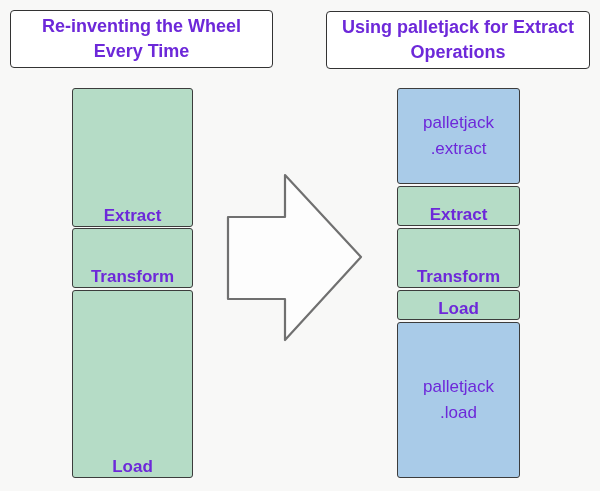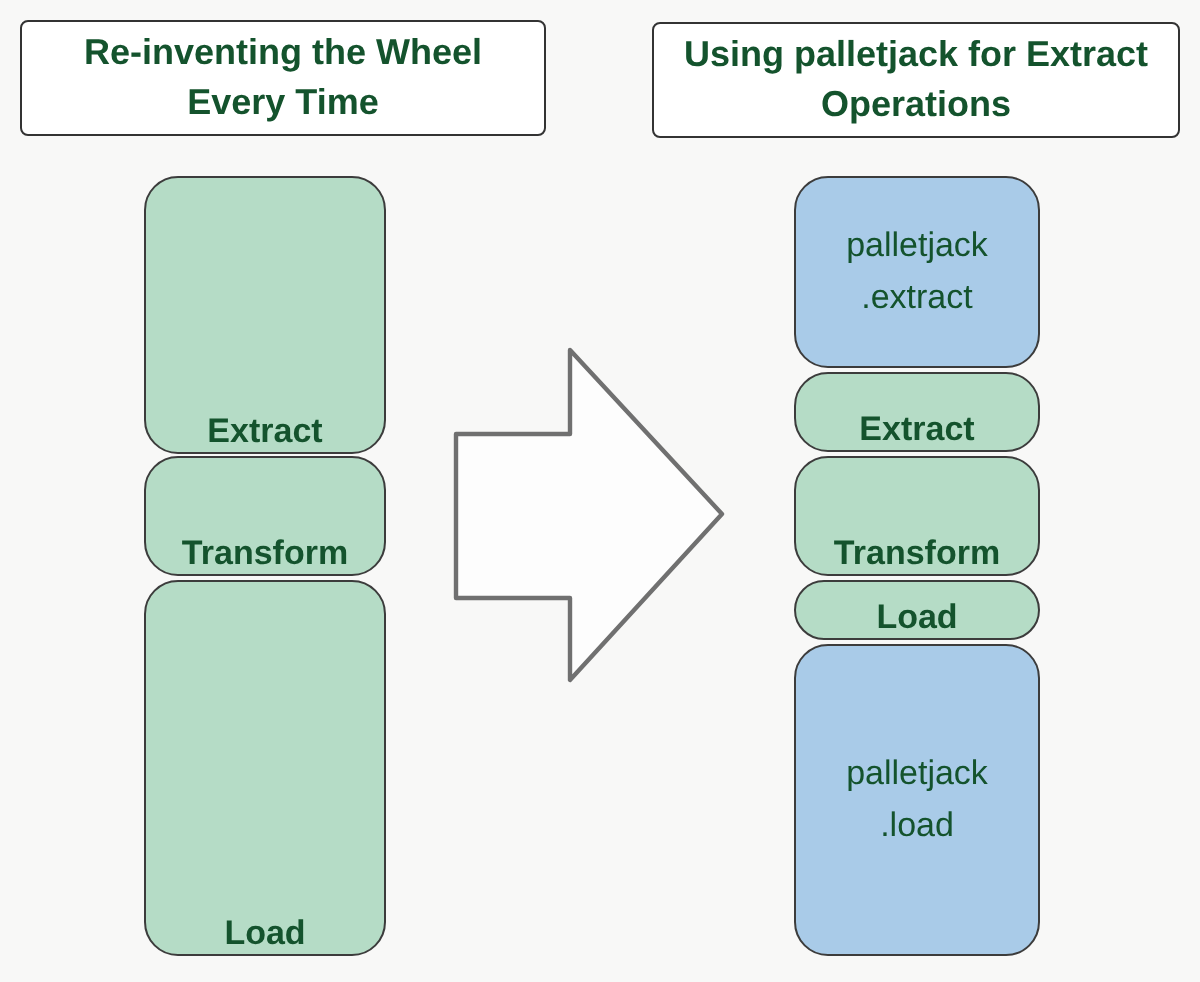"Re-inventing the Wheel Every Time" .canvas { color: #14532d -> #6d28d9 }
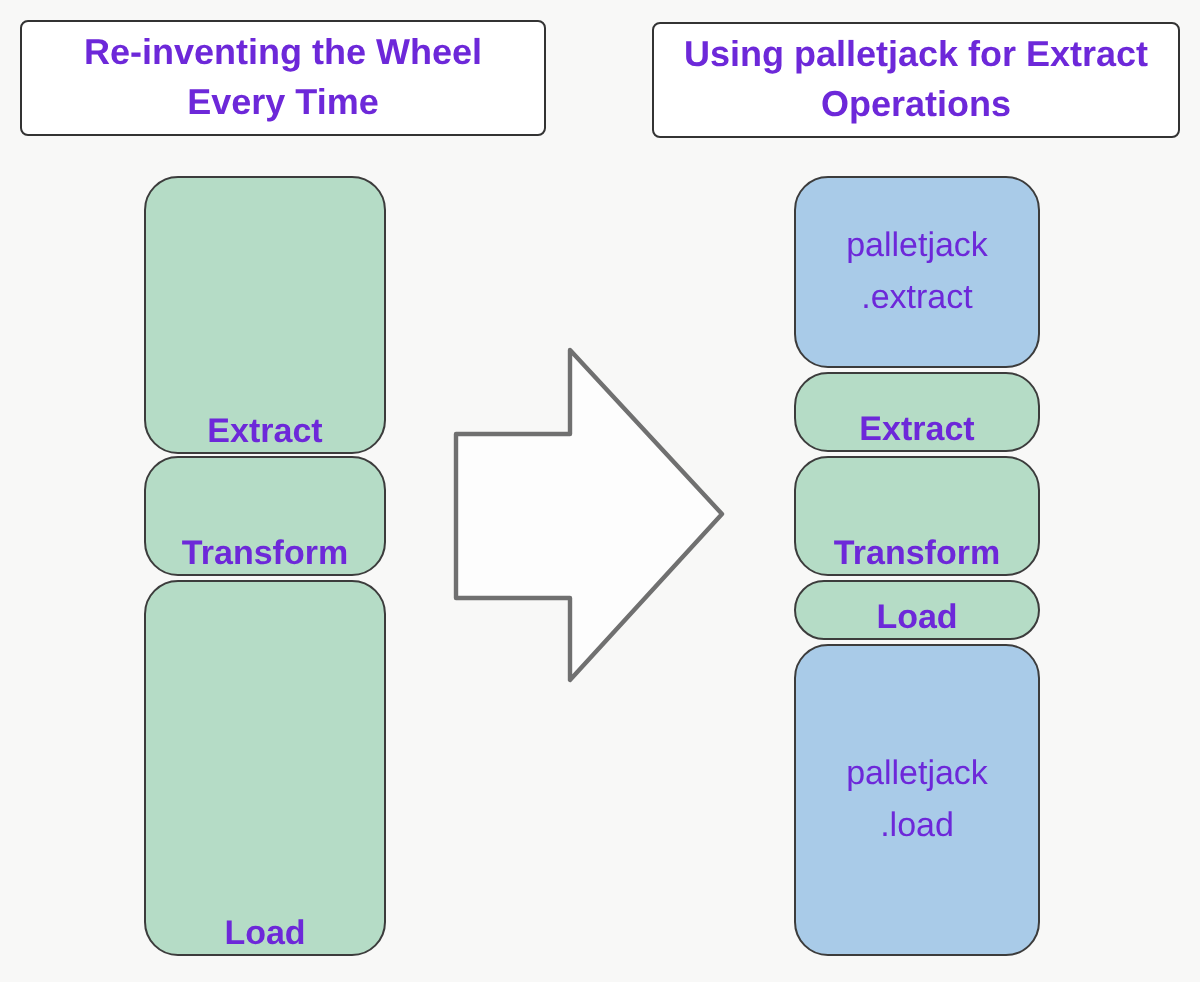"palletjack" .box { border-radius: 17px -> 3px }
